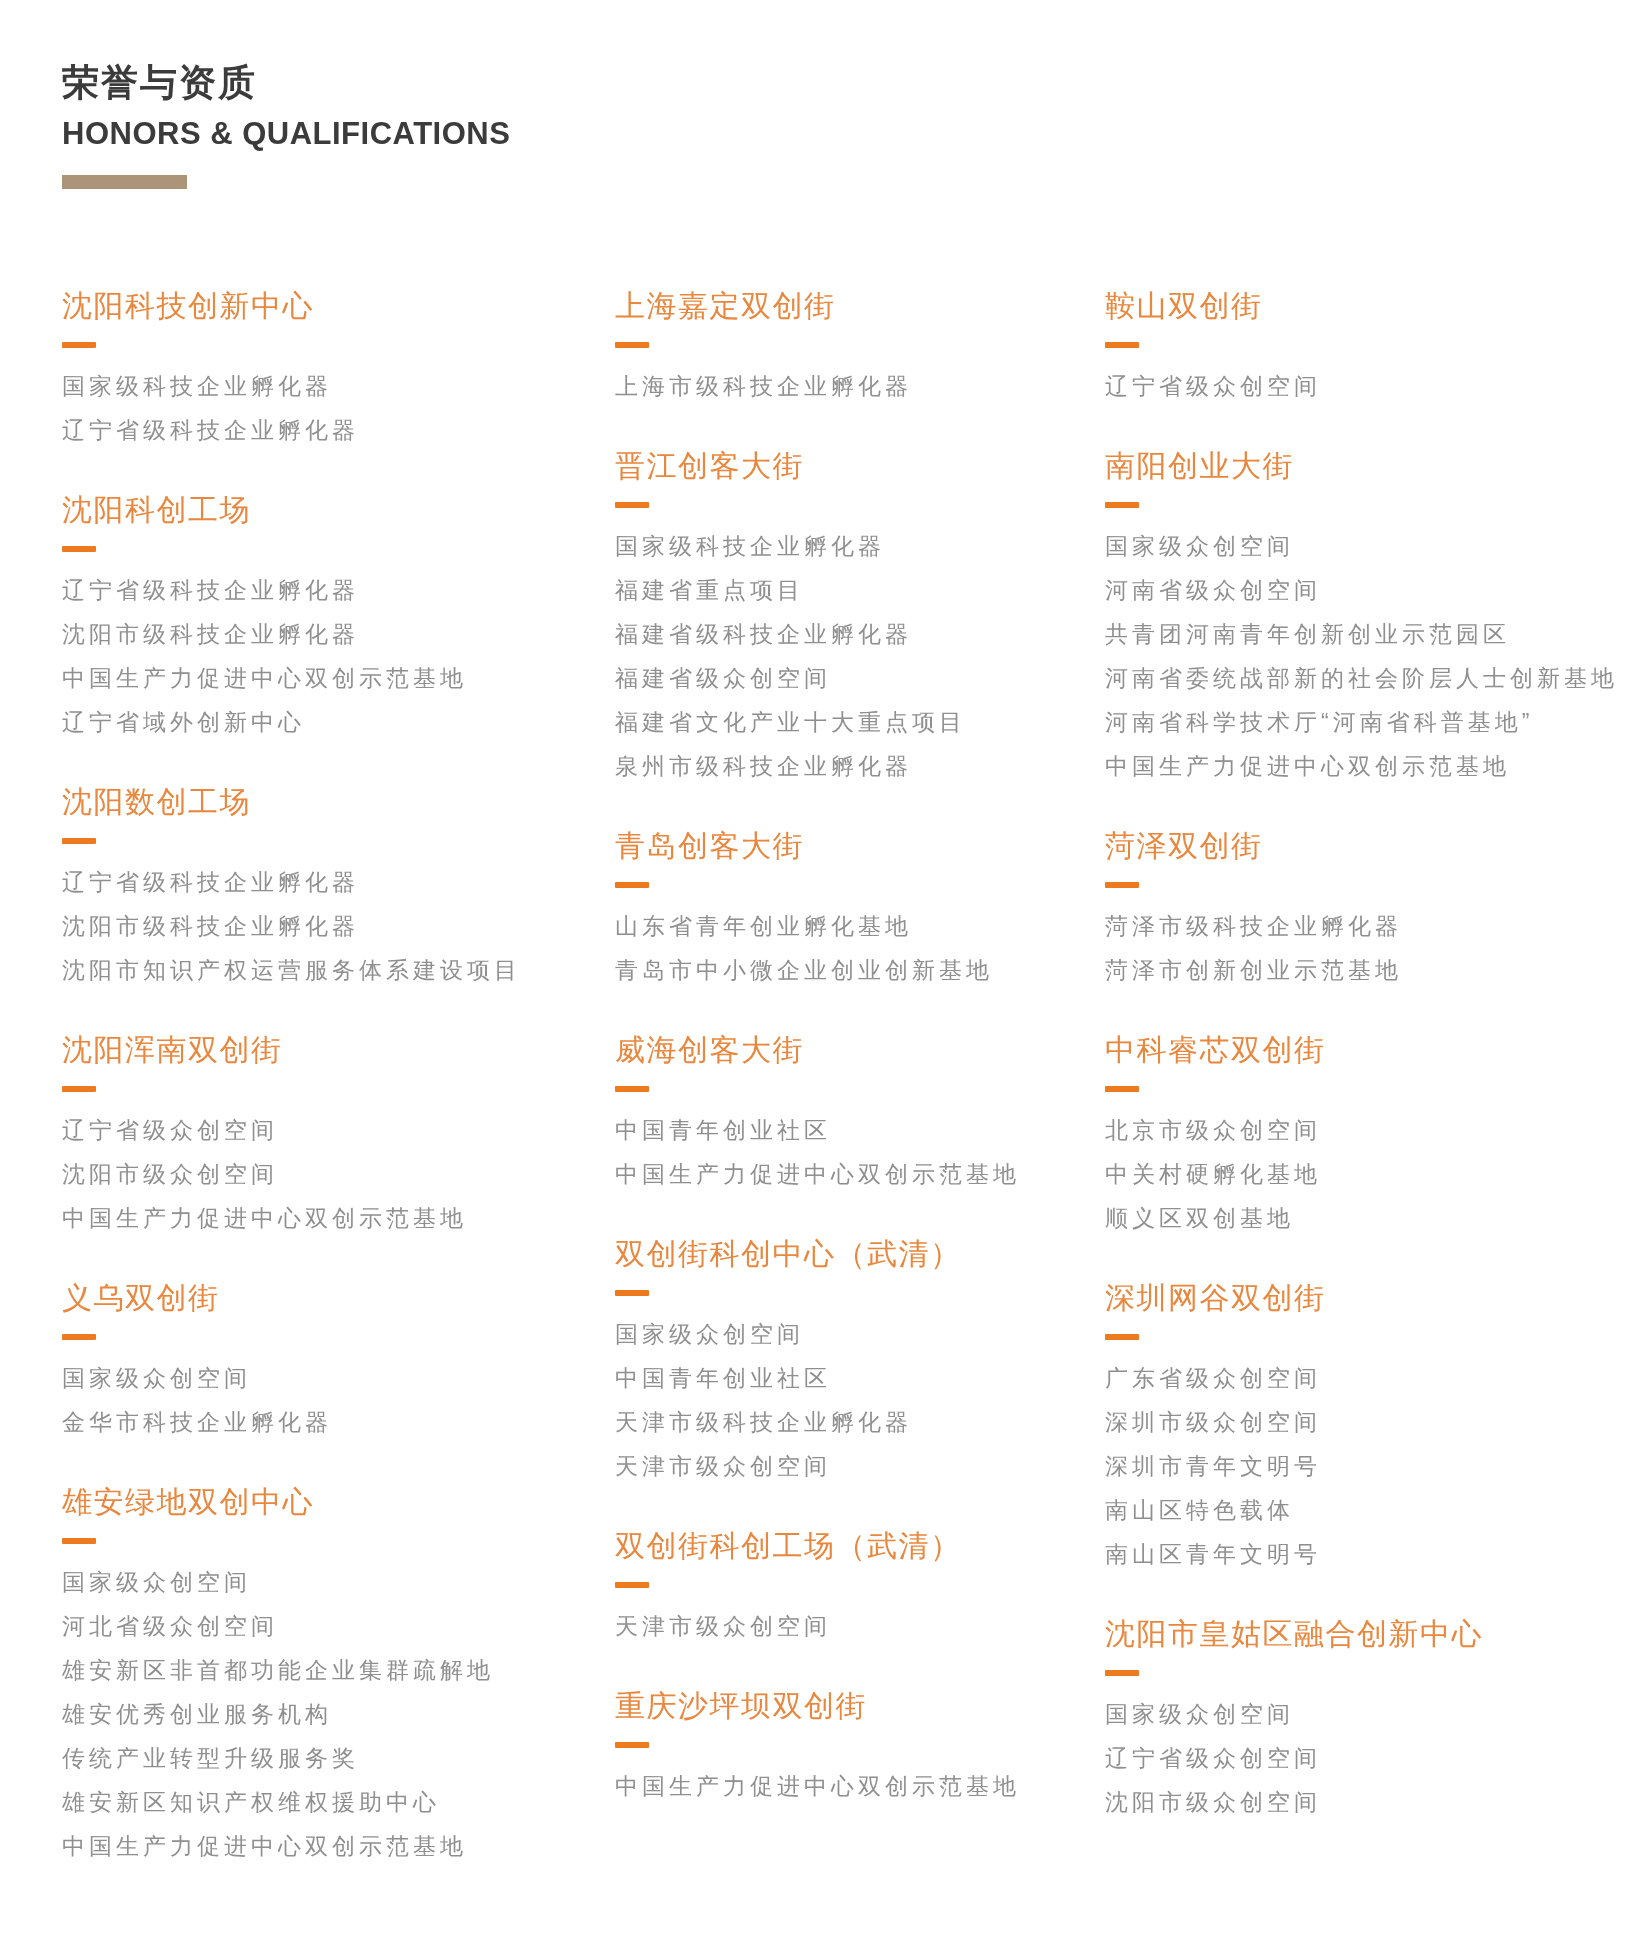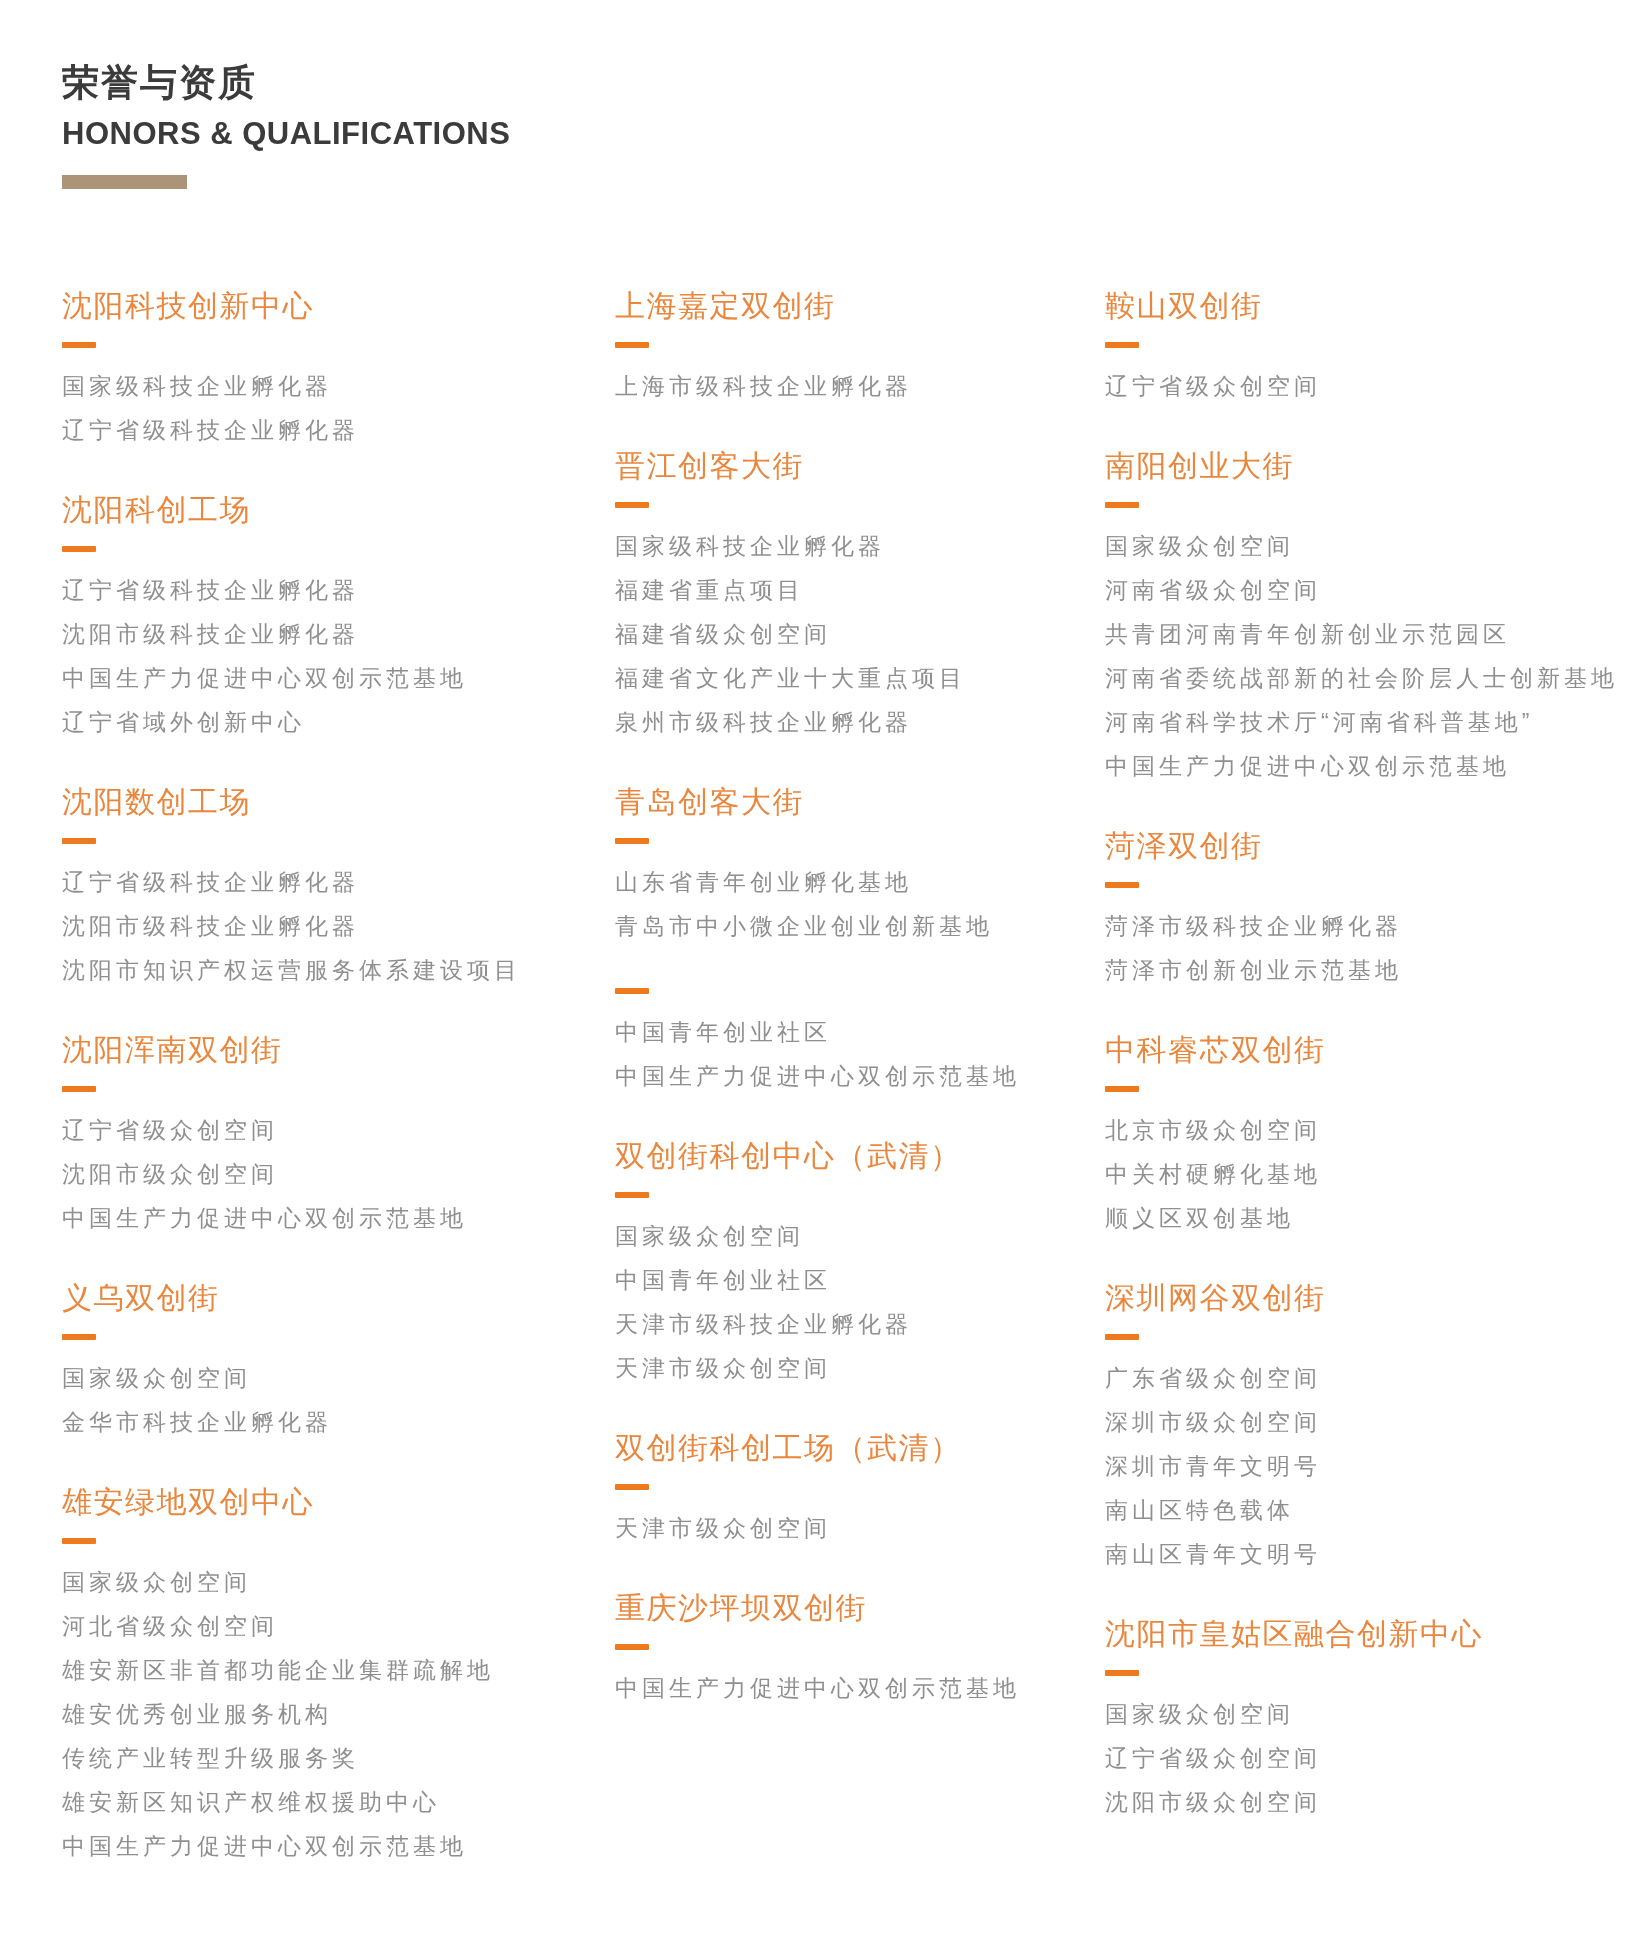"福建省级科技企业孵化器" div.item { html: none -> <div>福建省级科技企业孵化器</div> }
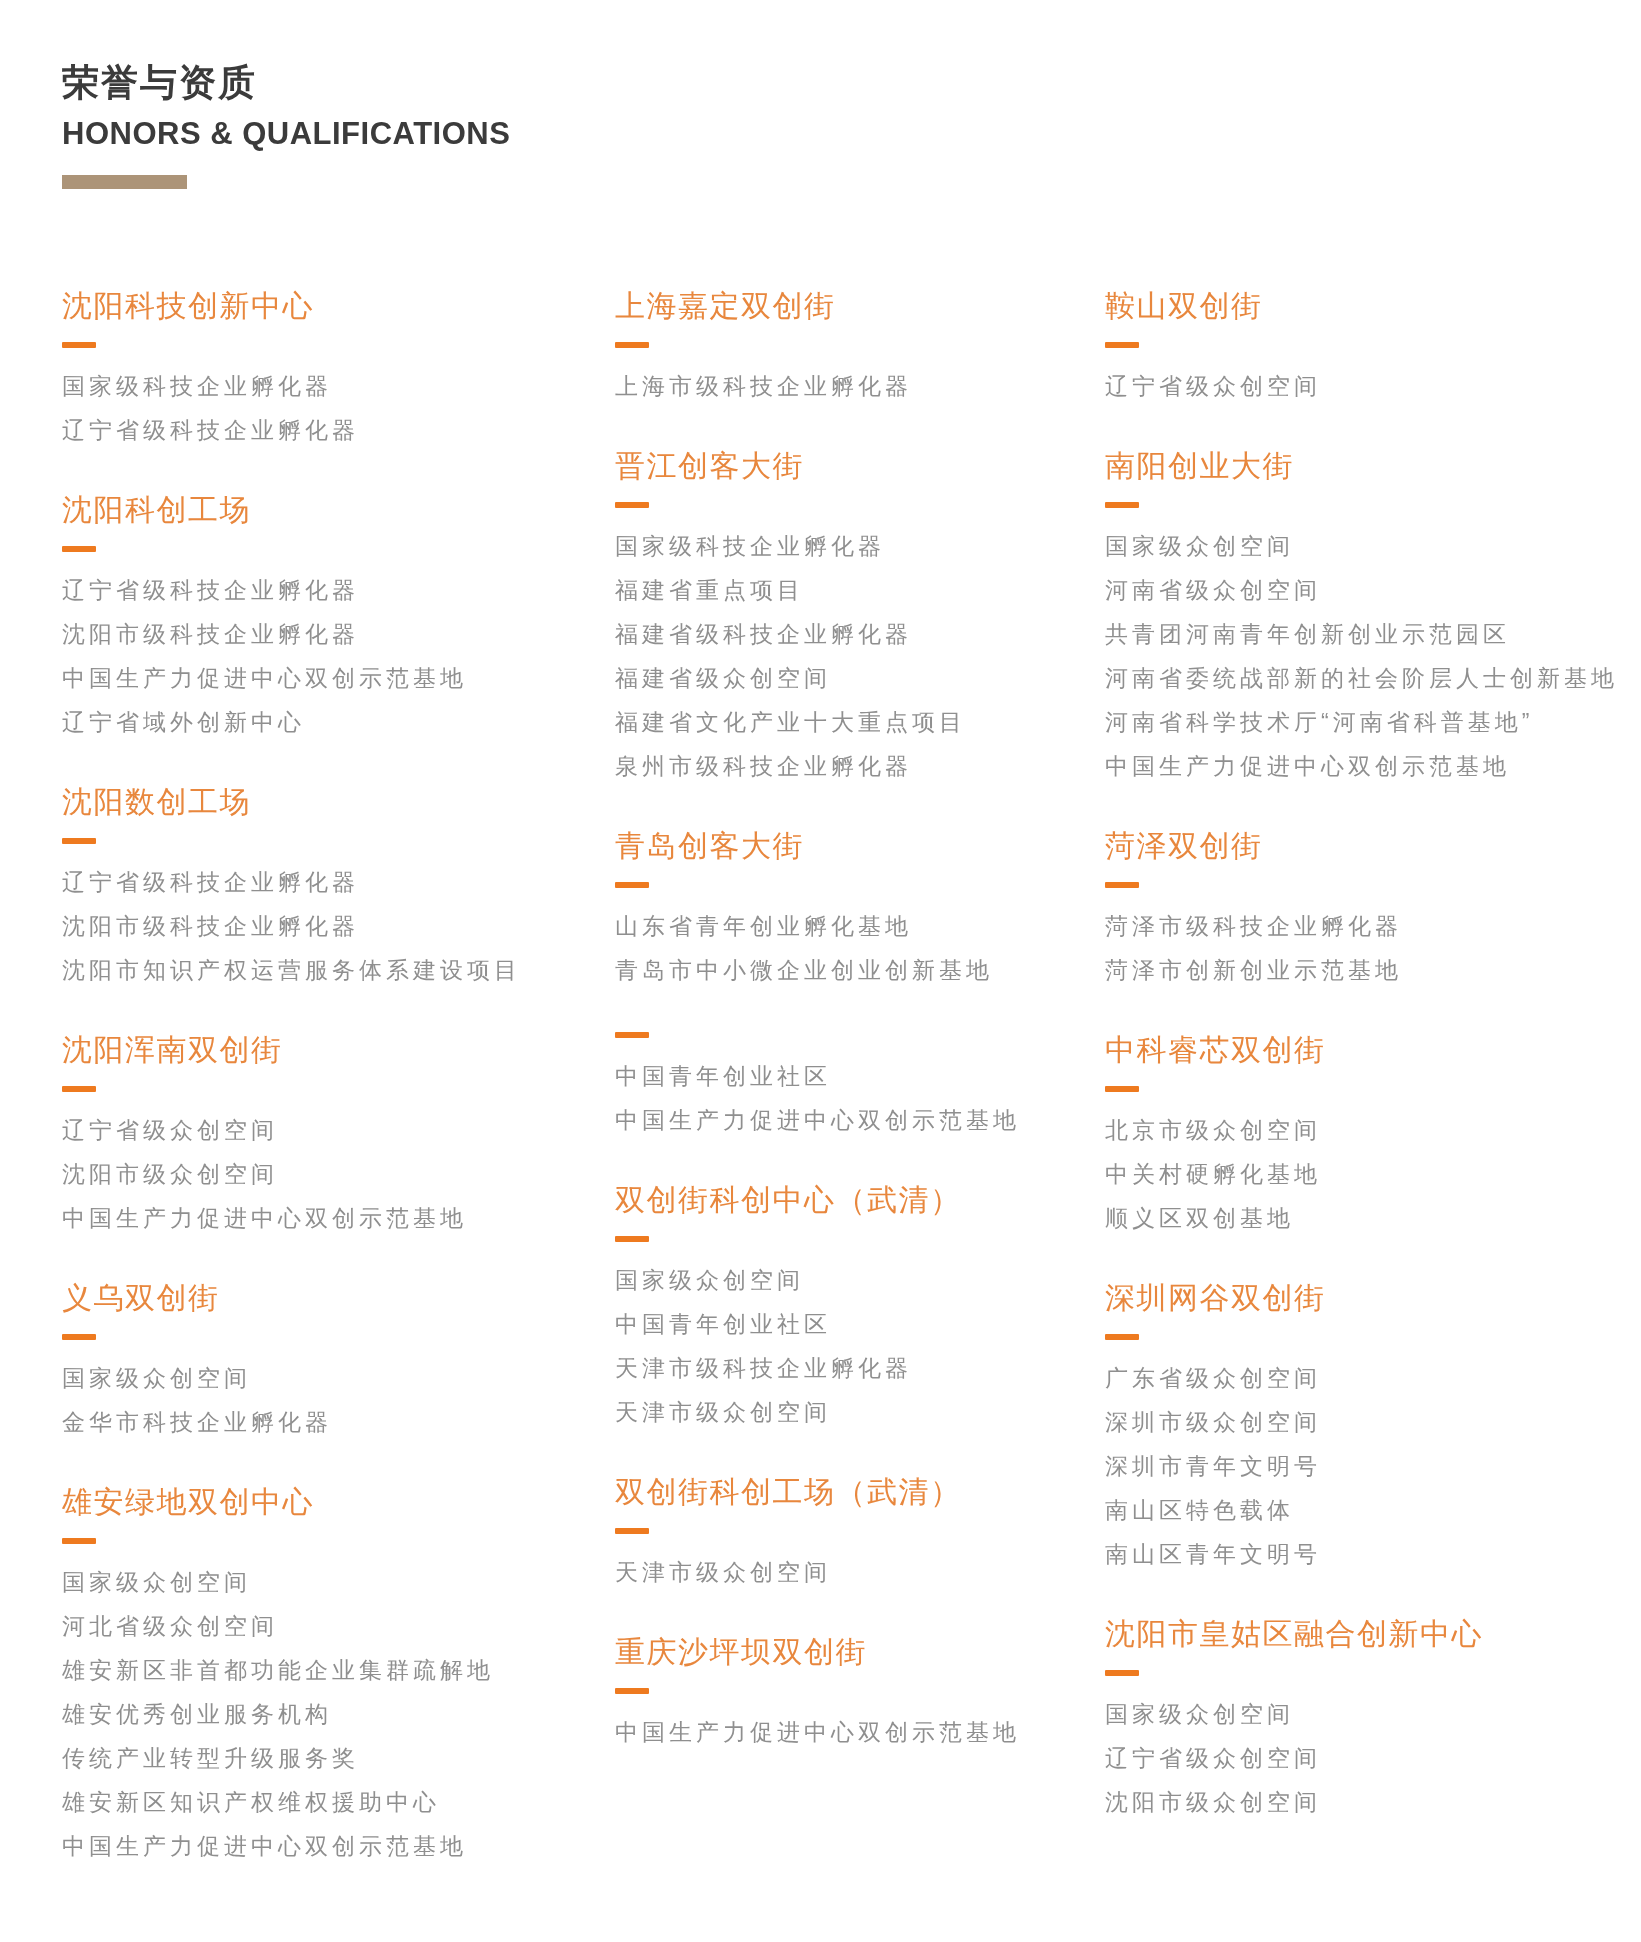"威海创客大街" div.section-title { html: none -> <div>威海创客大街</div> }
